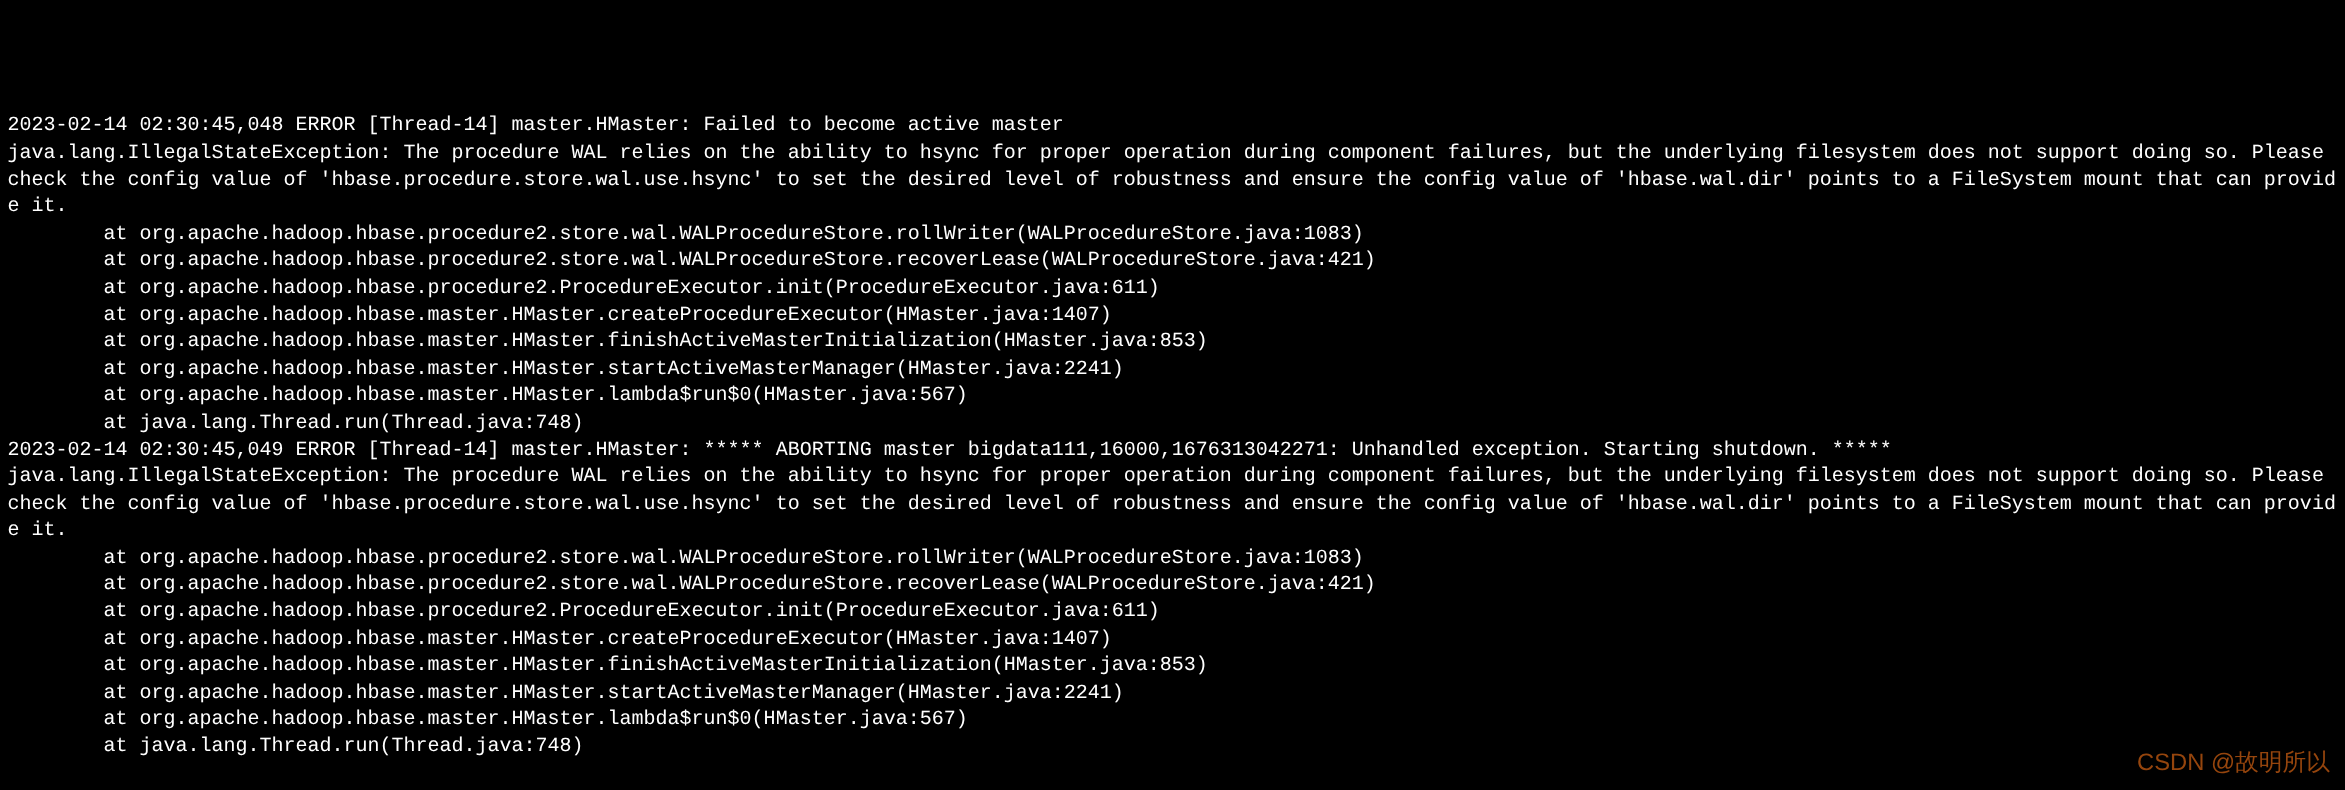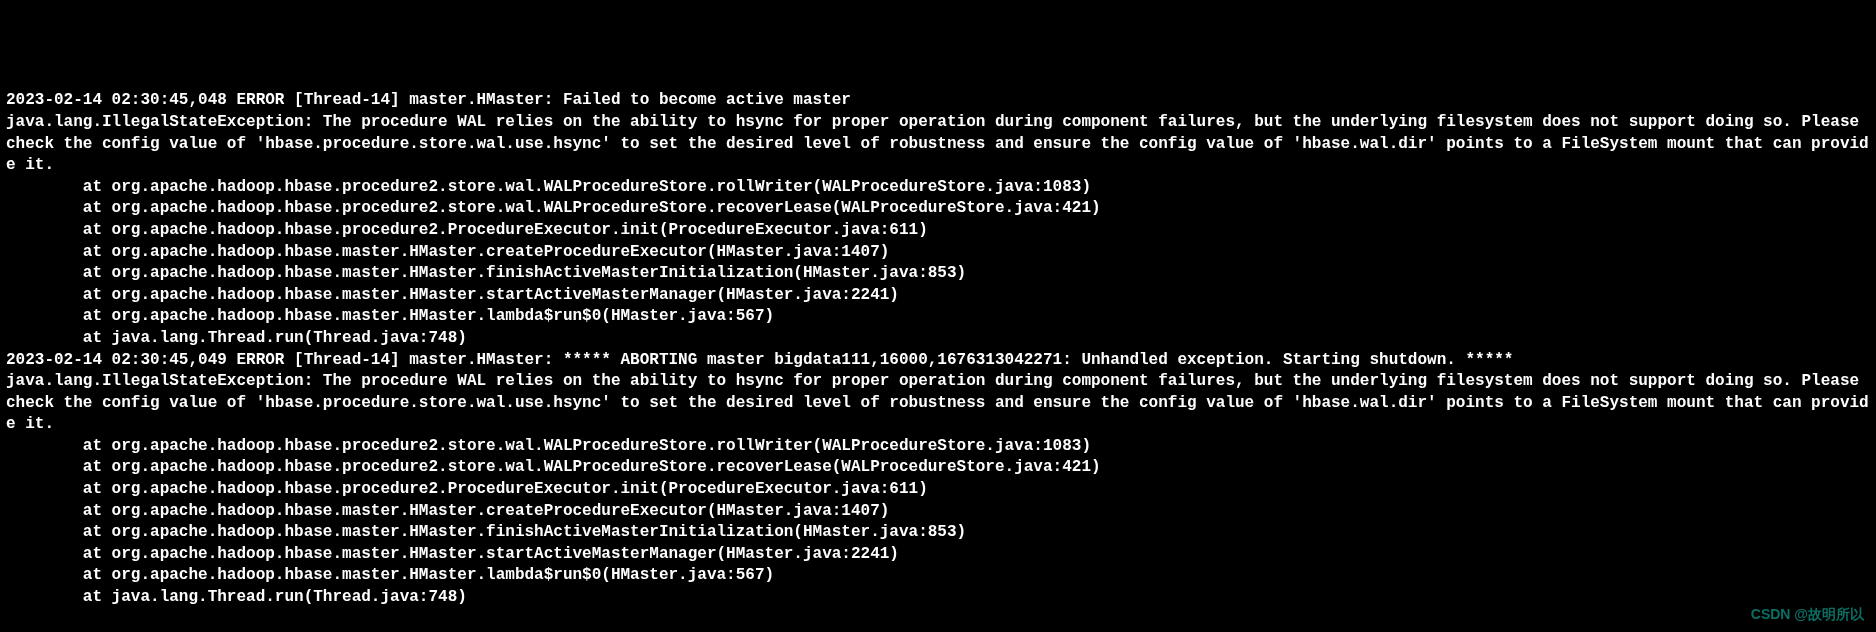"2023-02-14 02:30:45,048 ERROR" * { font-weight: bold -> none }
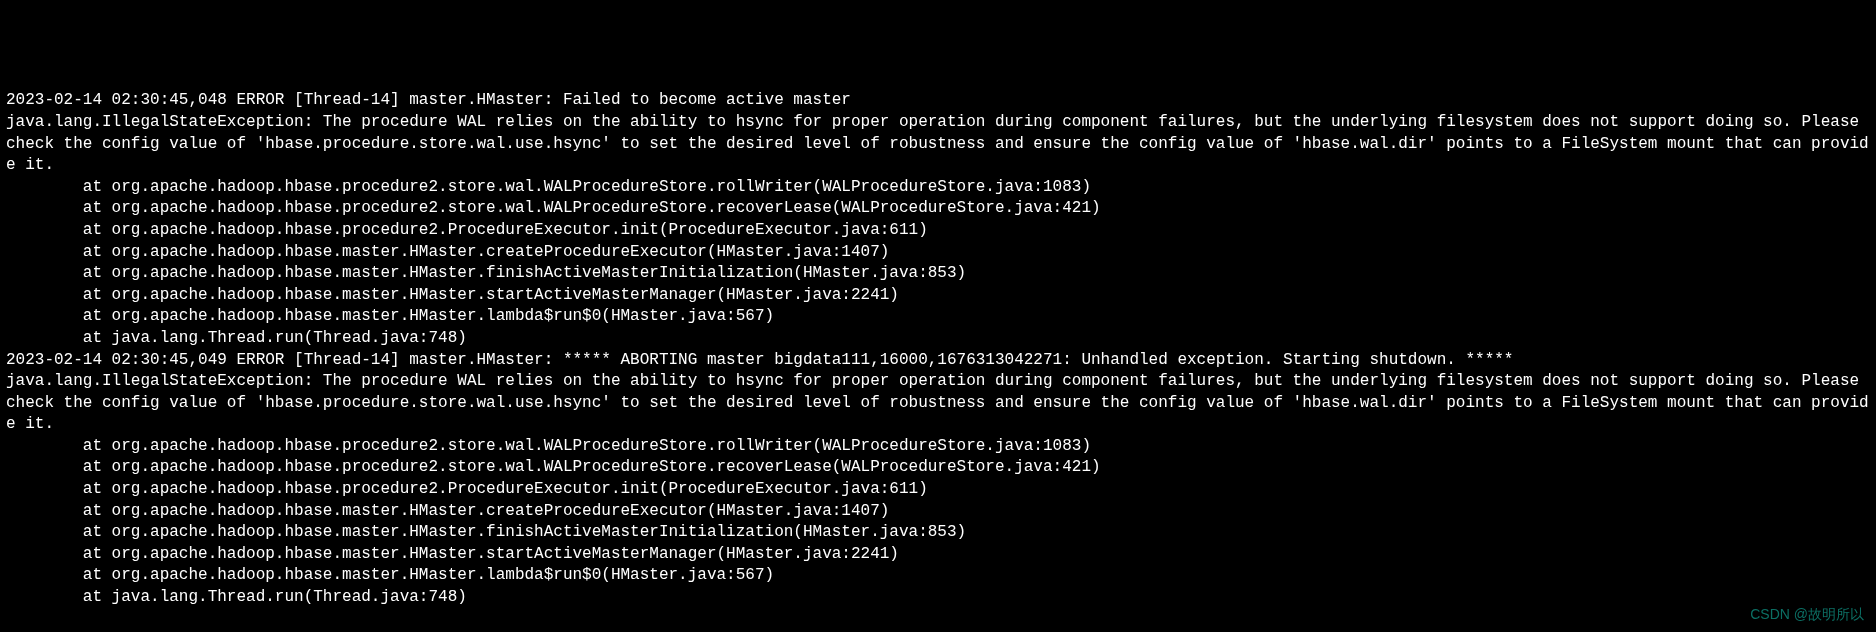"CSDN @故明所以" .watermark { color: #14b8a6 -> #f97316; font-size: 14px -> 19px }
